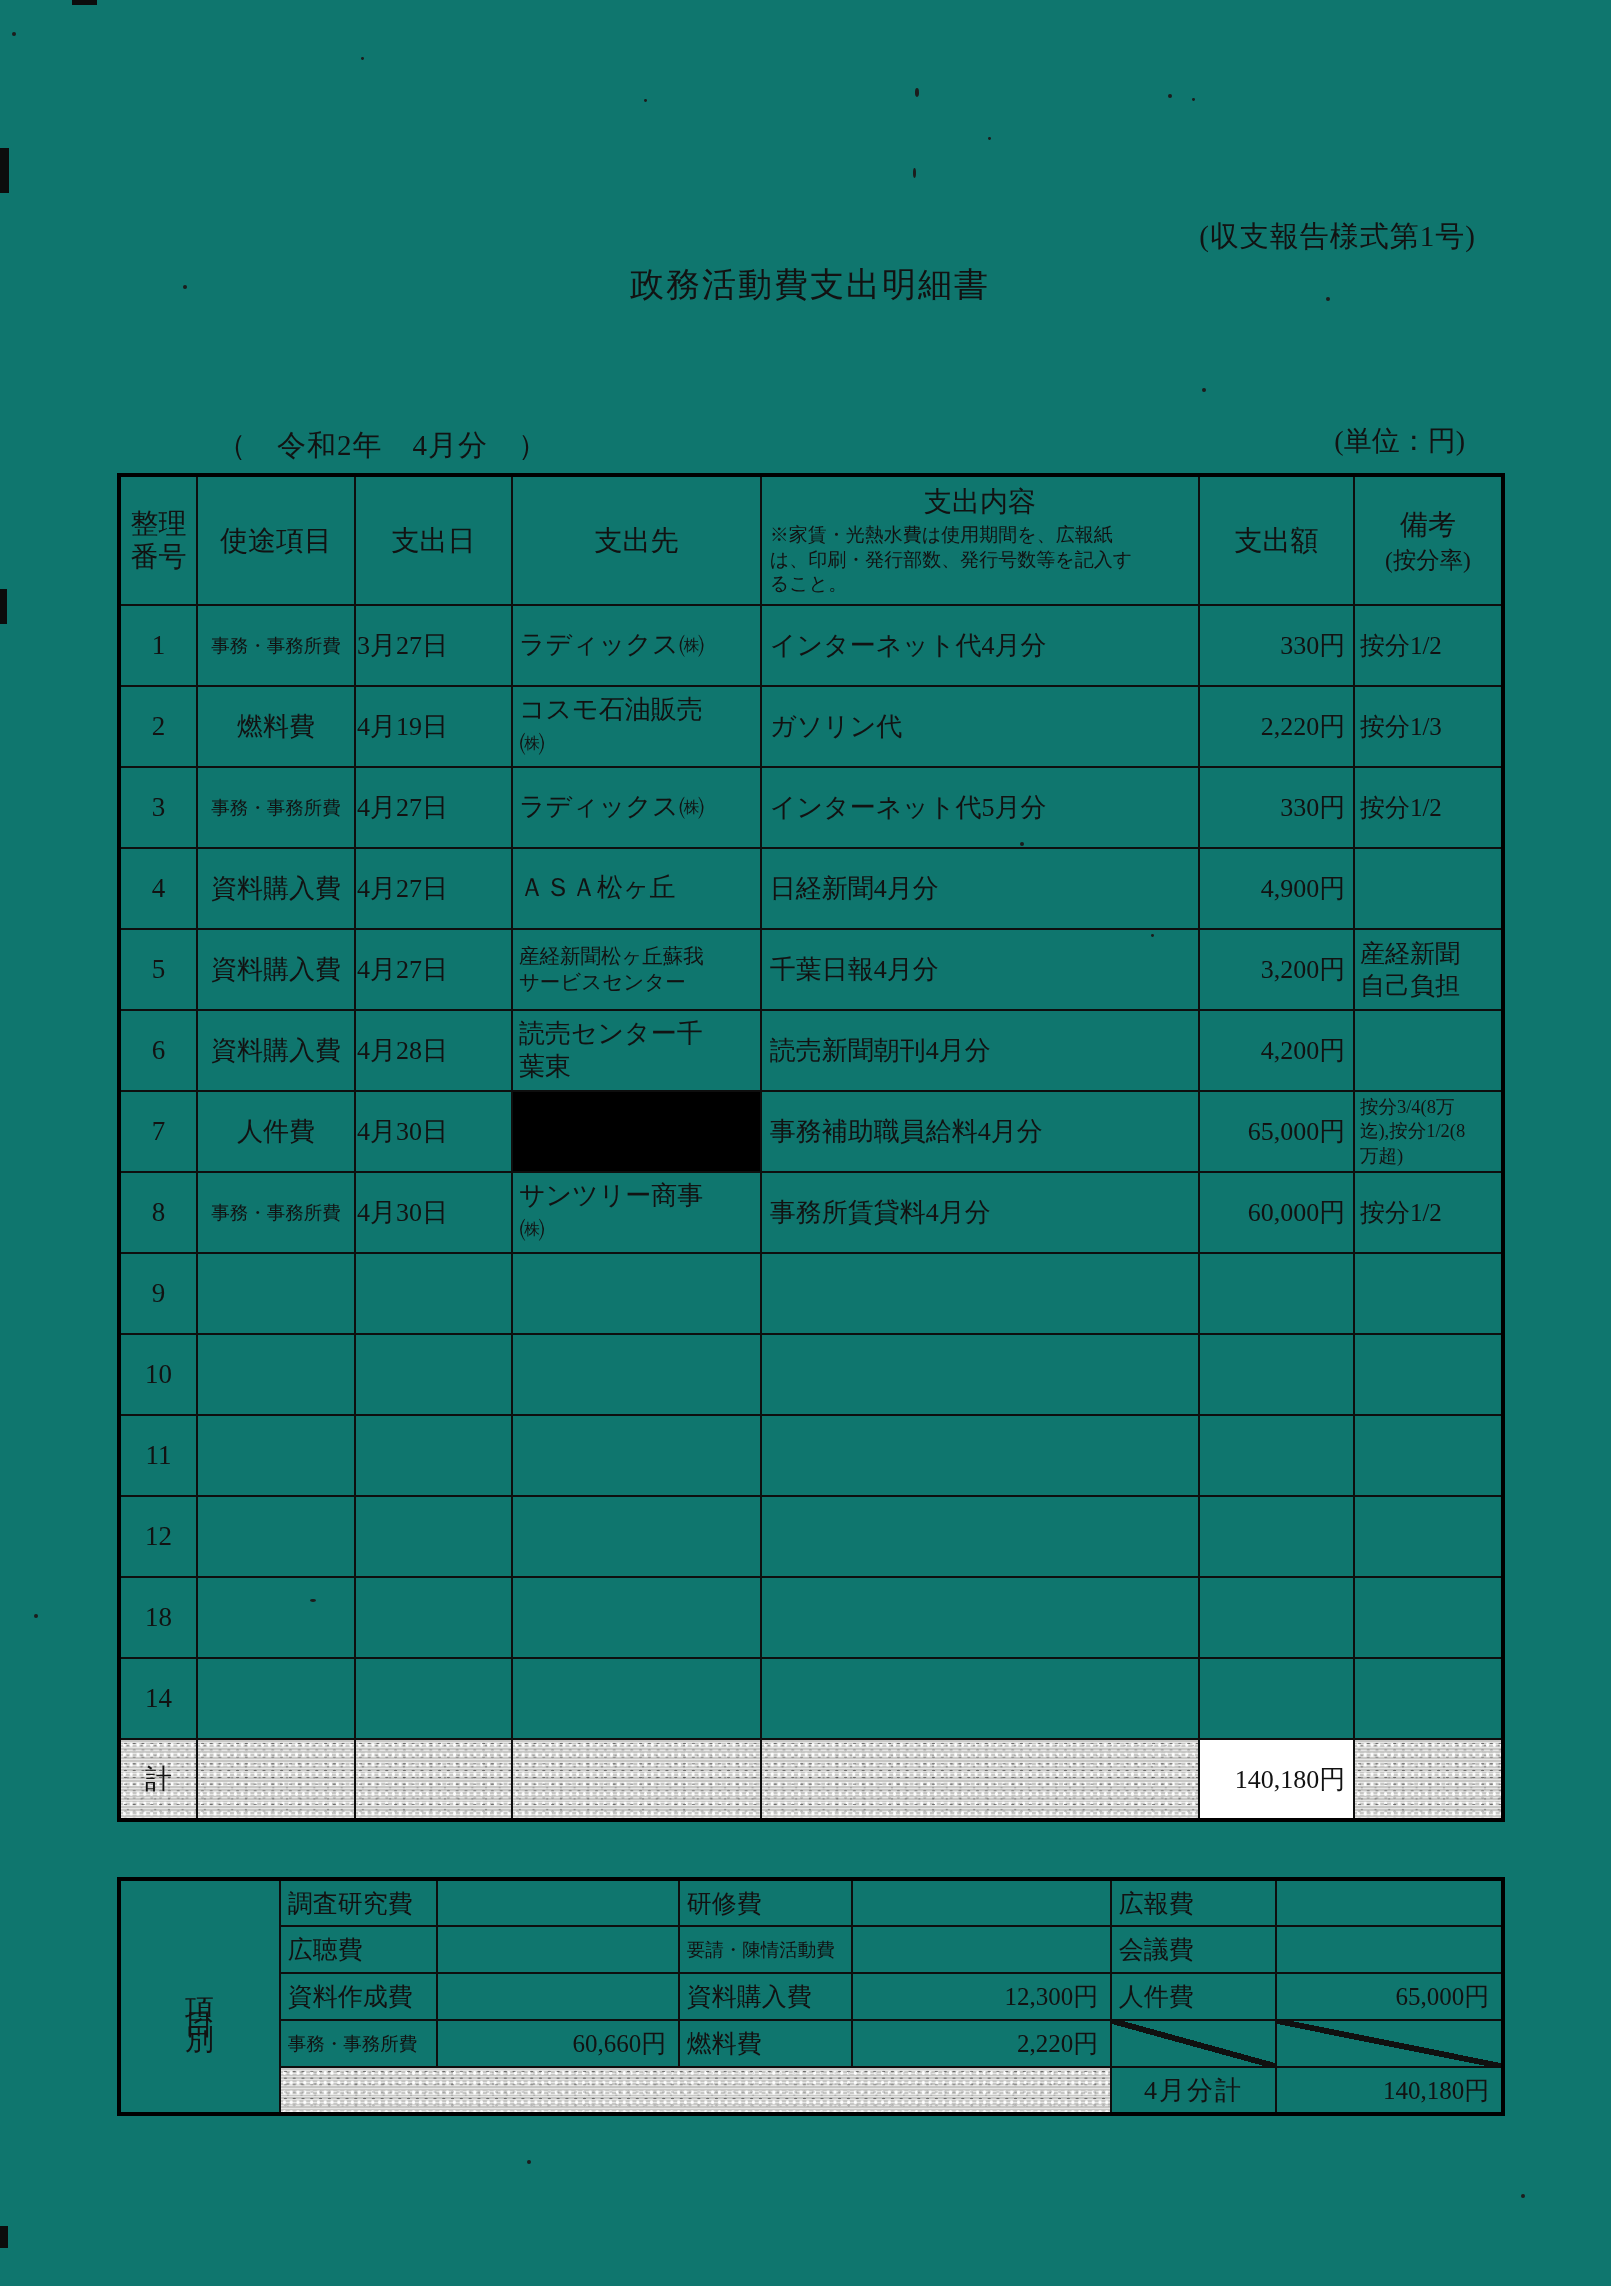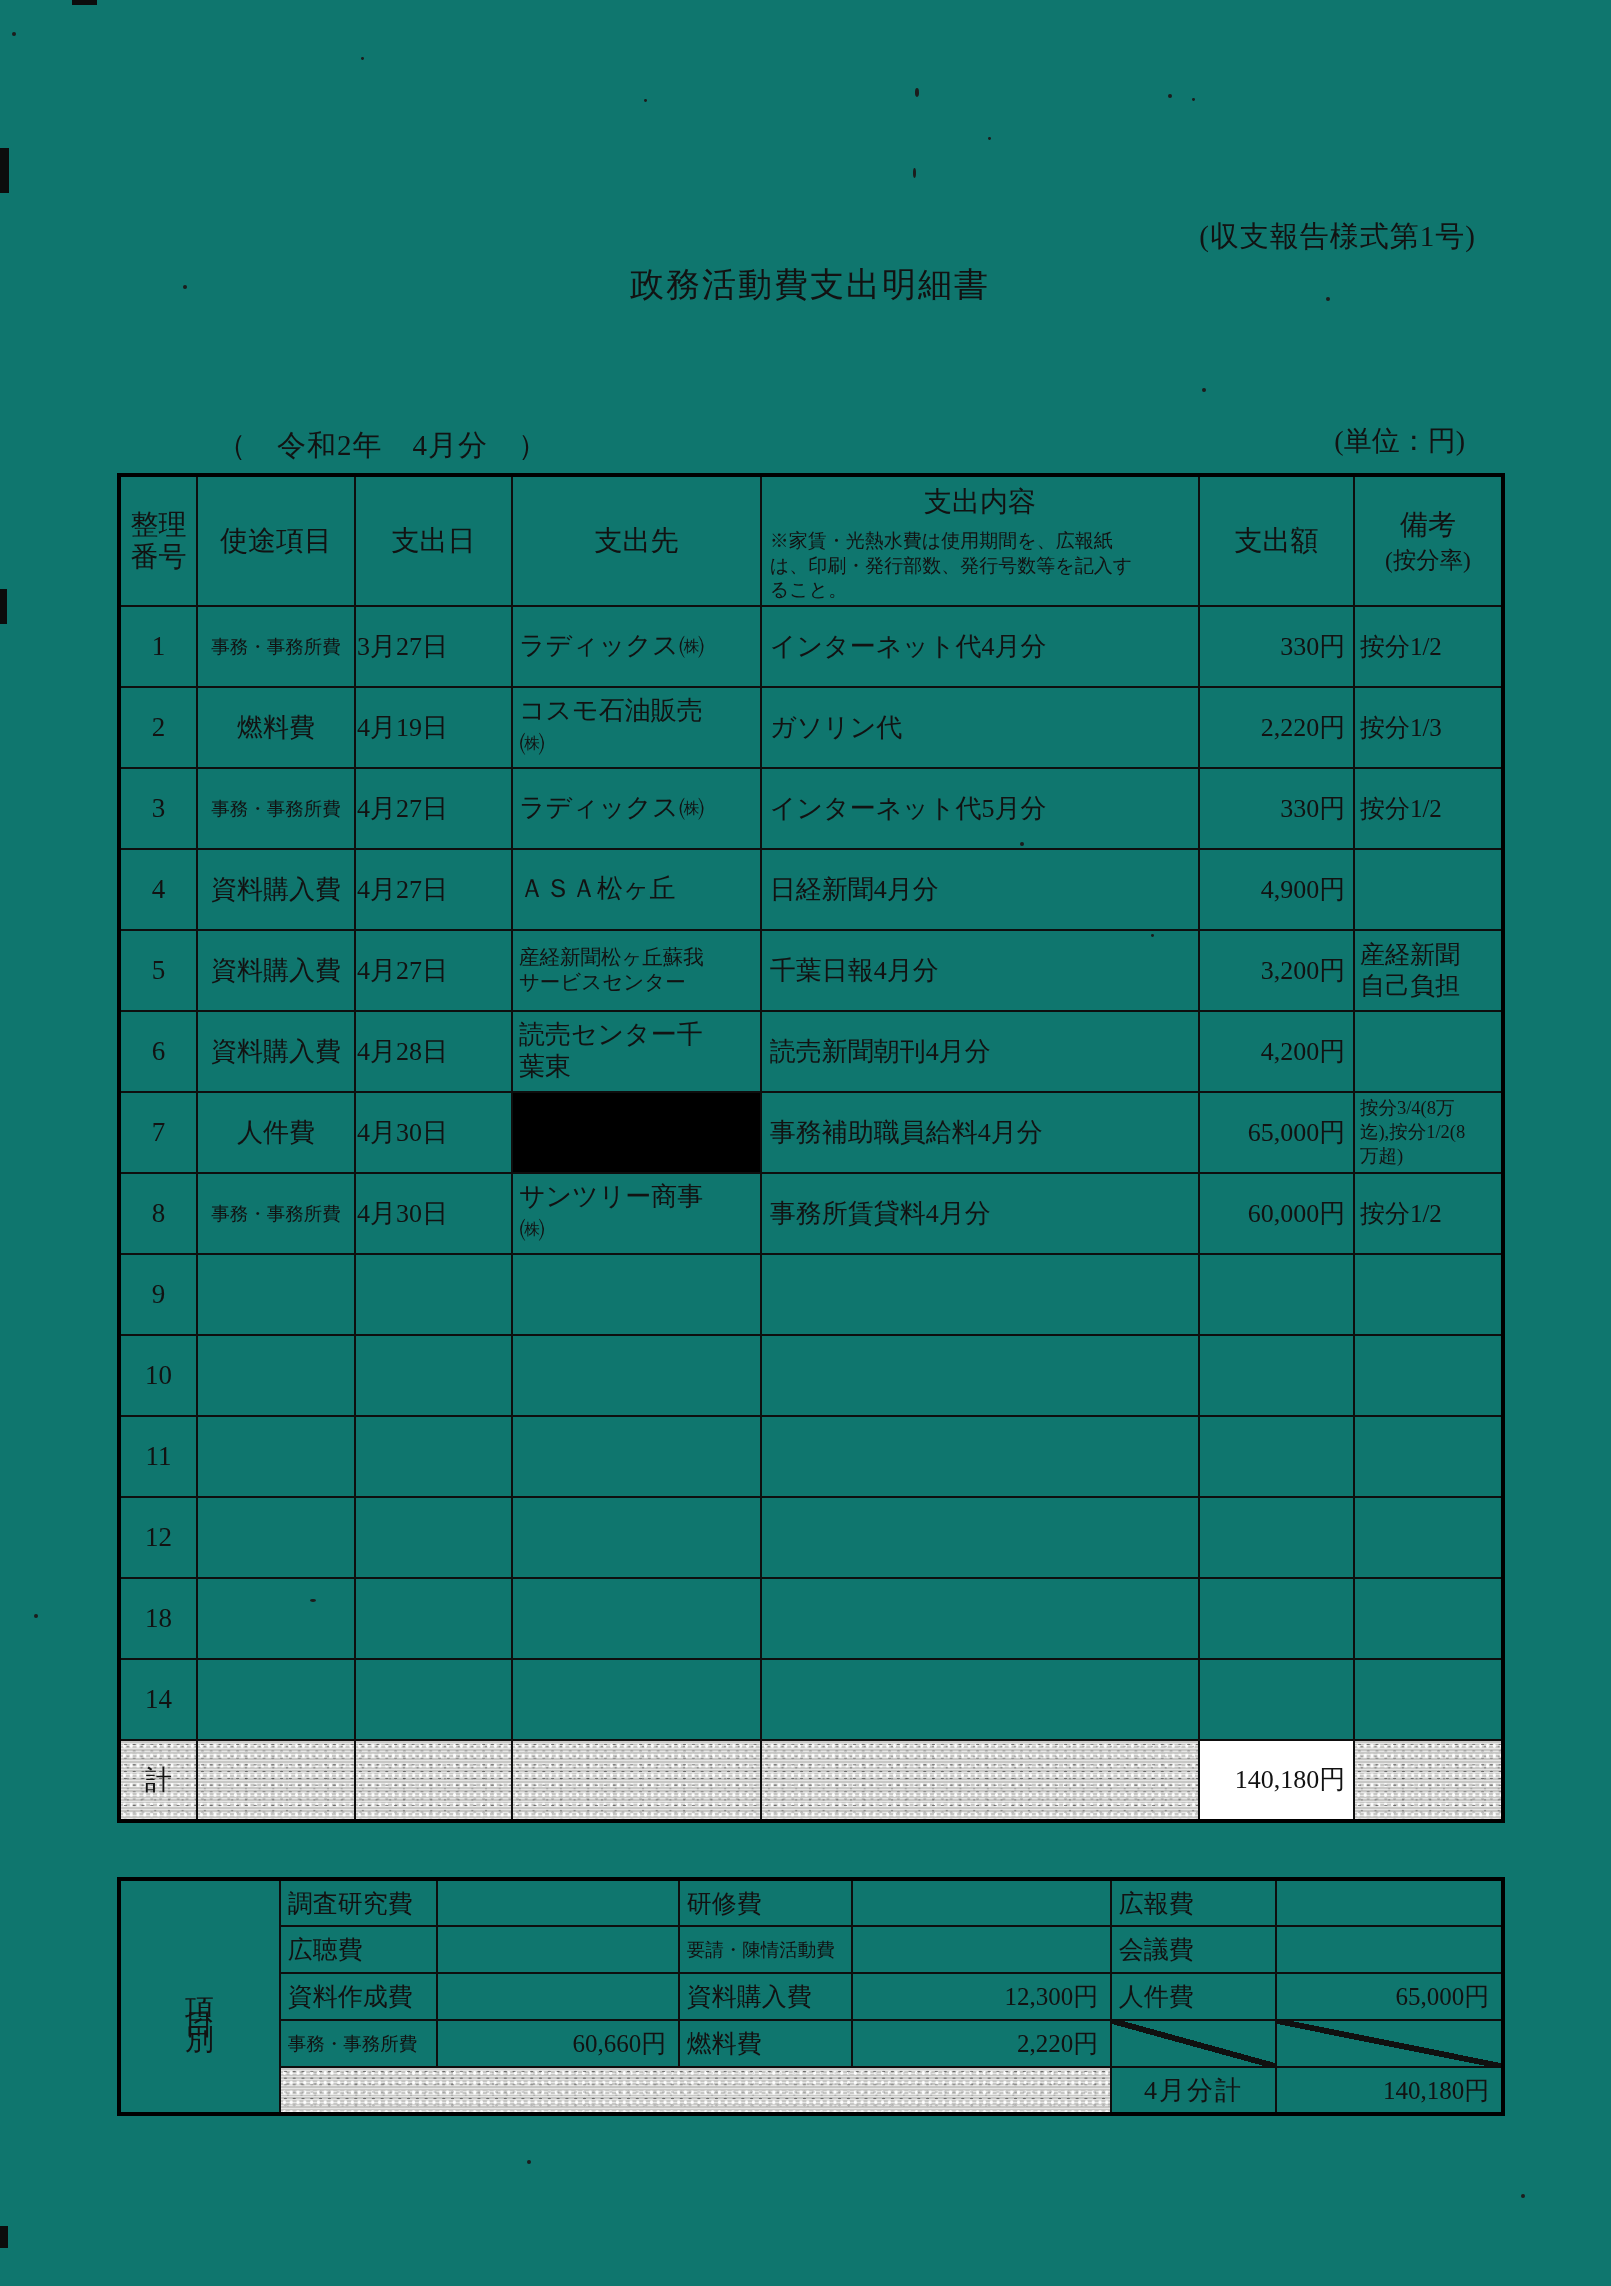"※家賃・光熱水費は使用期間を、広報紙" .h-content .cn { margin-top: 8px -> 2px }
